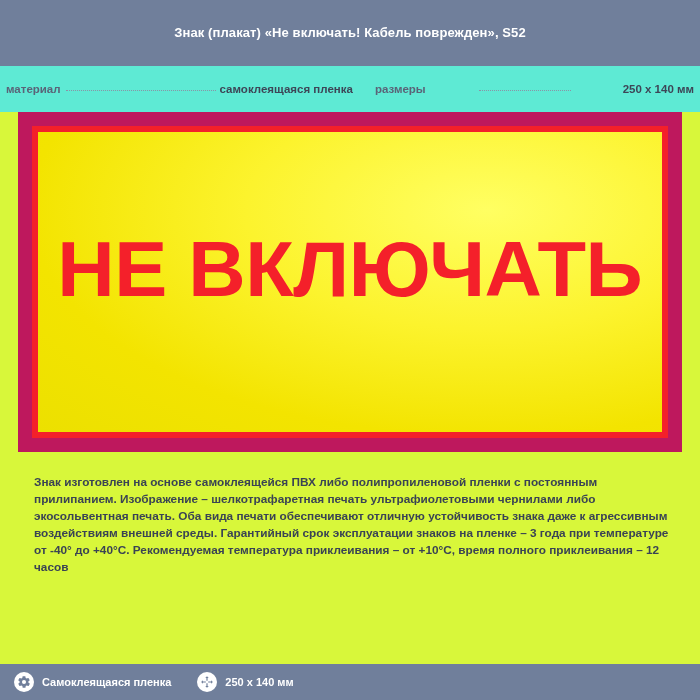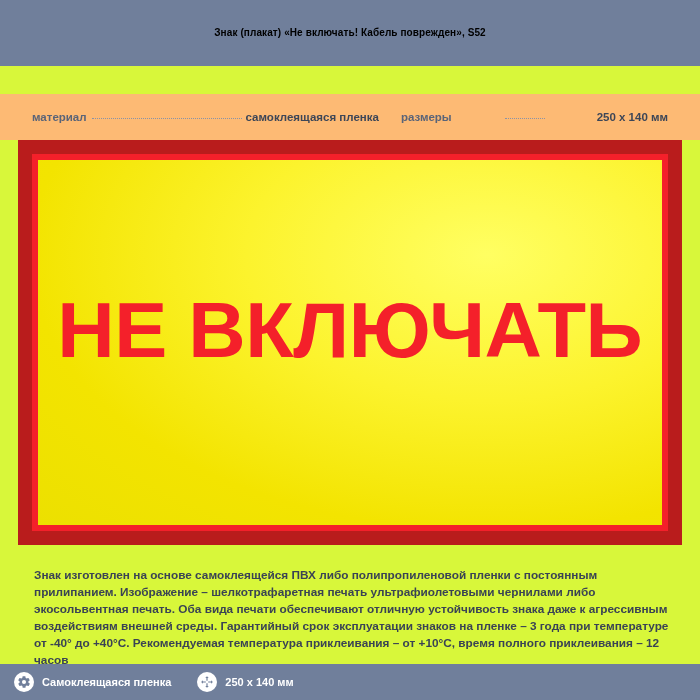"Знак (плакат) «Не включать! Кабель" .header-title { color: #000000 -> #ffffff; font-size: 10px -> 13px }
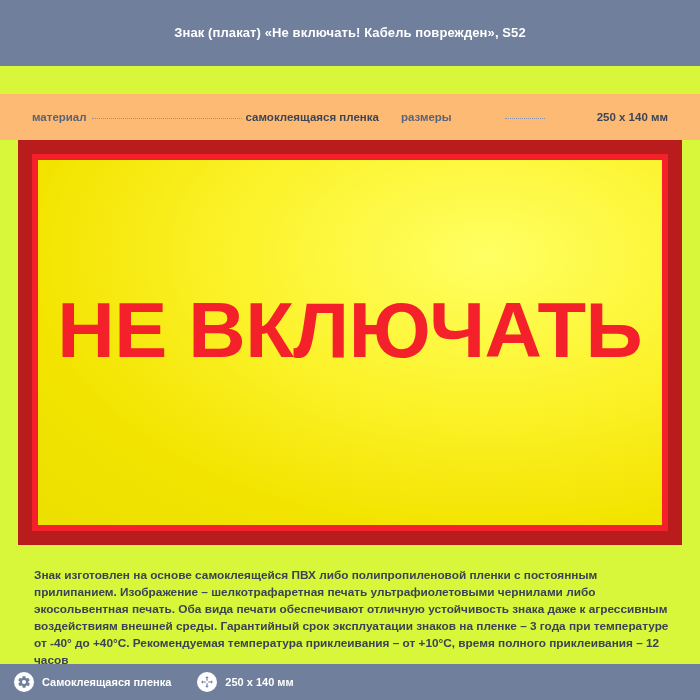"материал" .spec-strip { background: #fdba74 -> #5eead4; margin-top: 28px -> none; padding: 0 32px -> 0 6px }
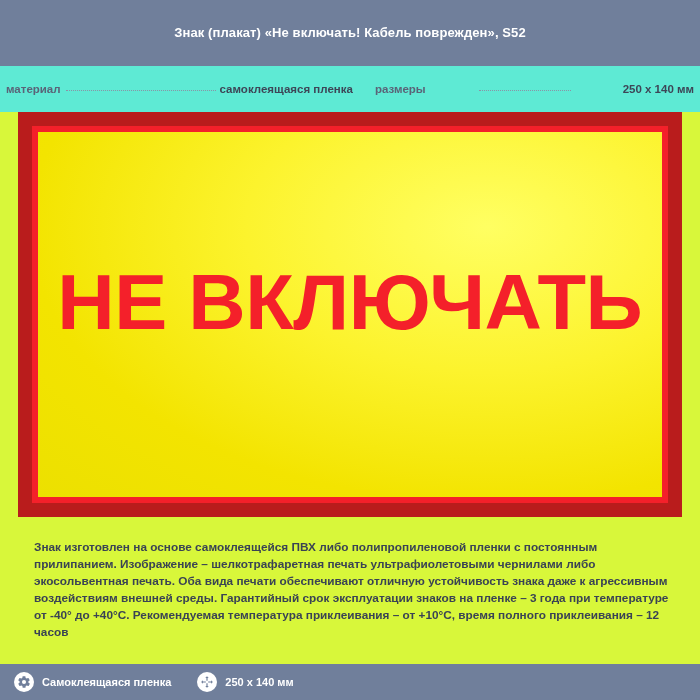"НЕ ВКЛЮЧАТЬ" .sign { background: #b91c1c -> #be185d; height: 405px -> 340px }
